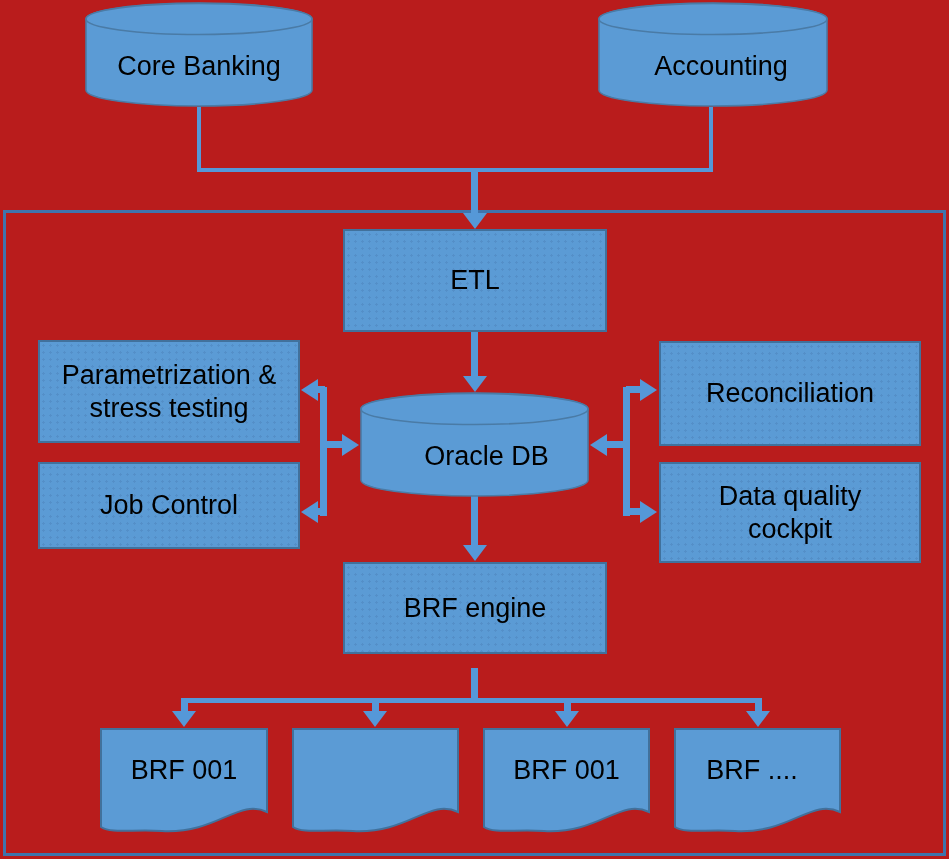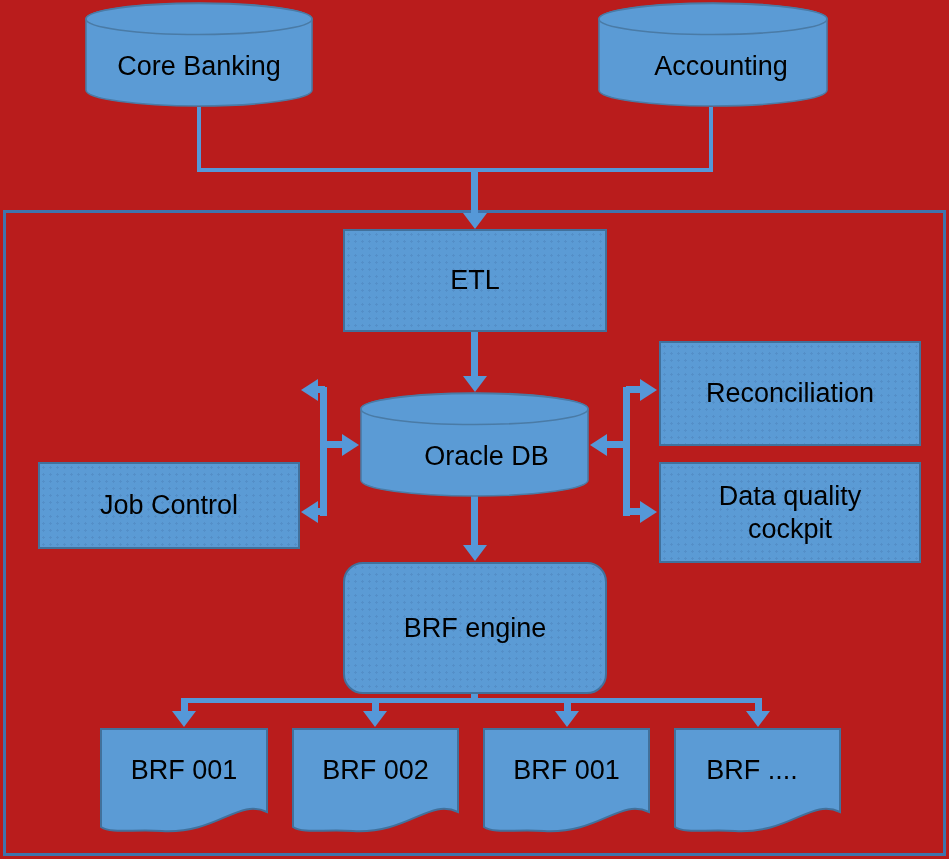"Parametrization &" div.box { html: none -> <div> <div>Parametrization &amp;</div> <div>stress testing</div> </div> }
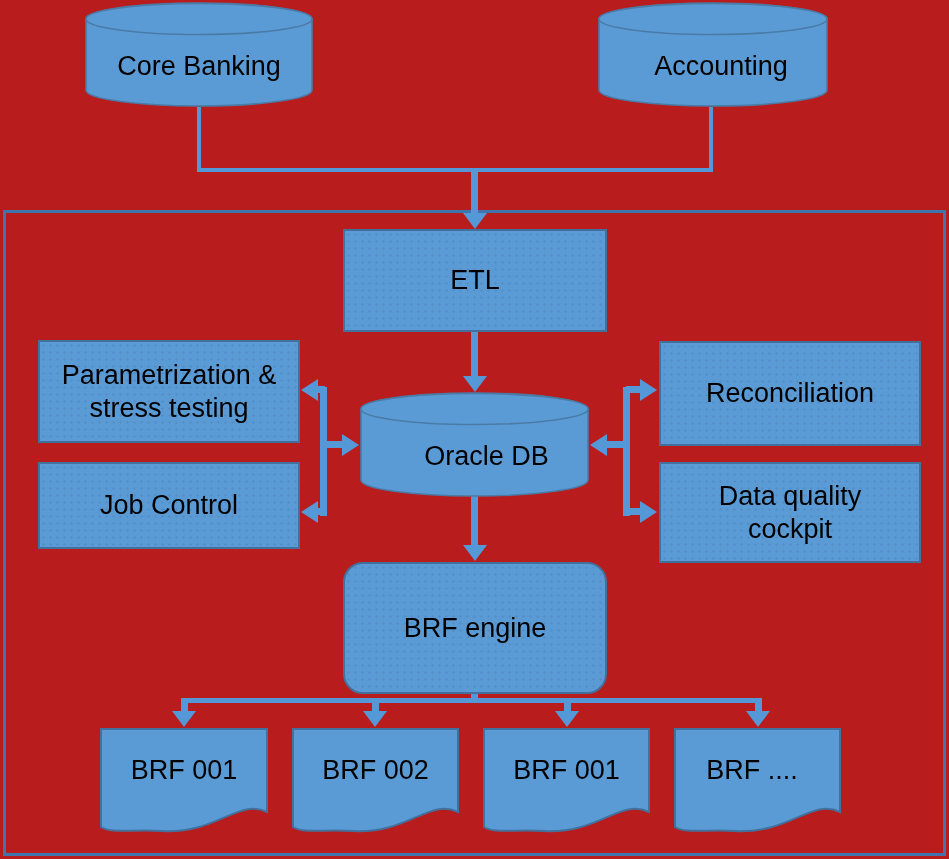"BRF engine" div.box { border-radius: 20px -> none; height: 132px -> 92px }
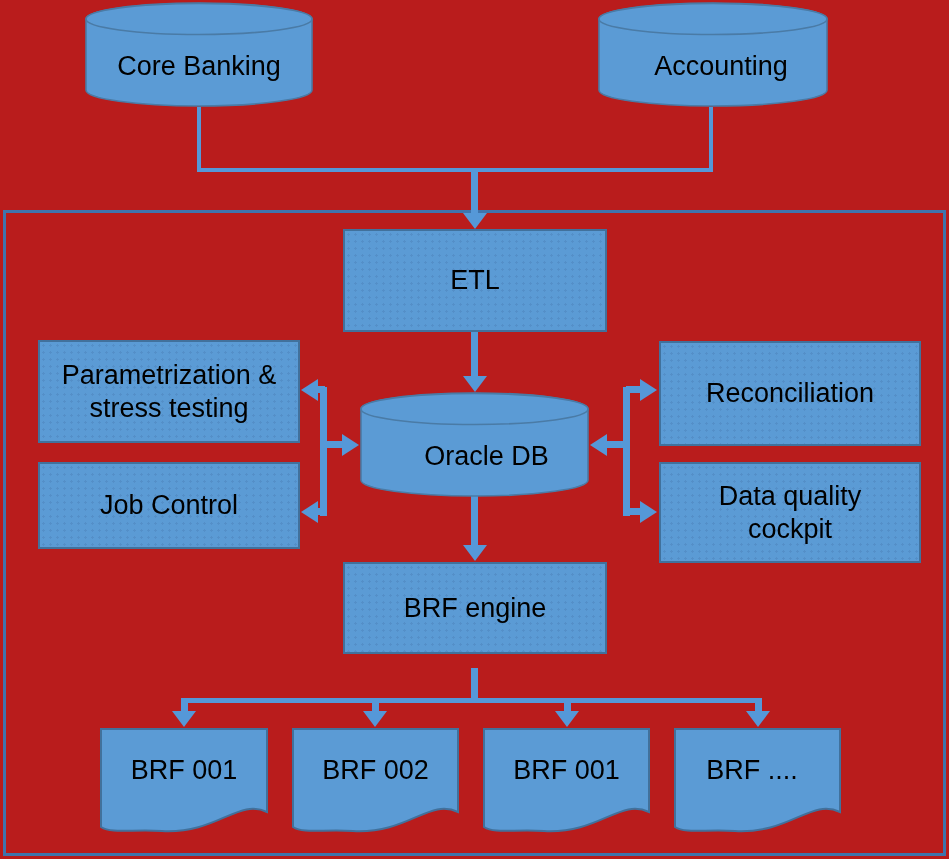"BRF 002" div.overlay-label { html: <div>BRF 002</div> -> none }
